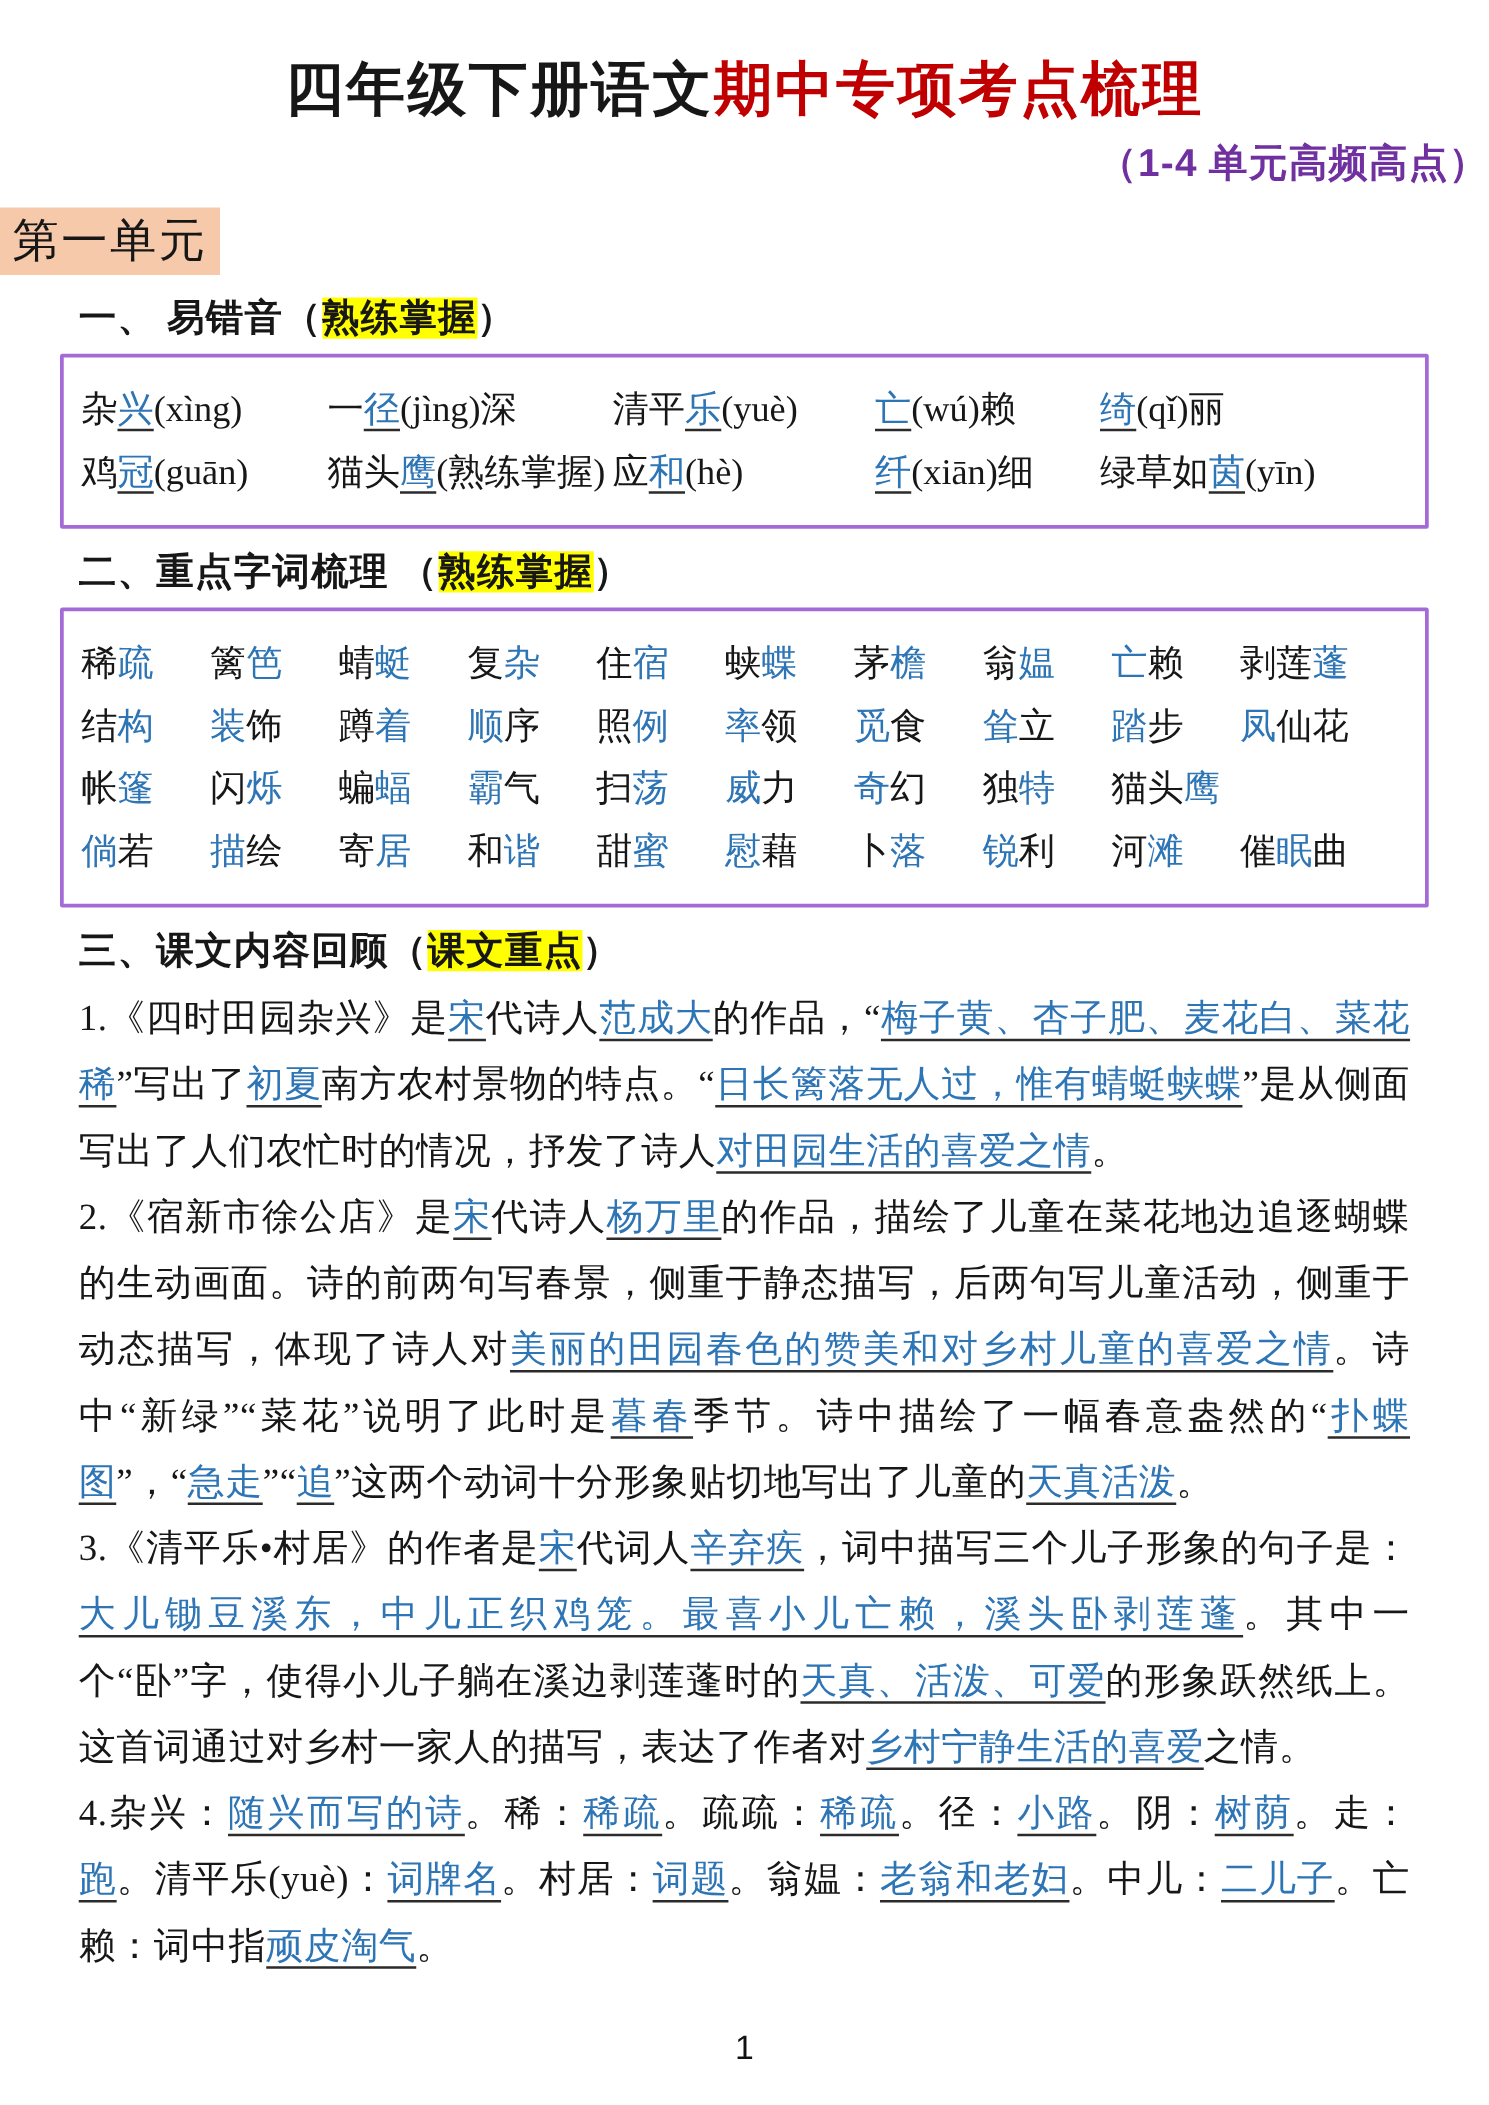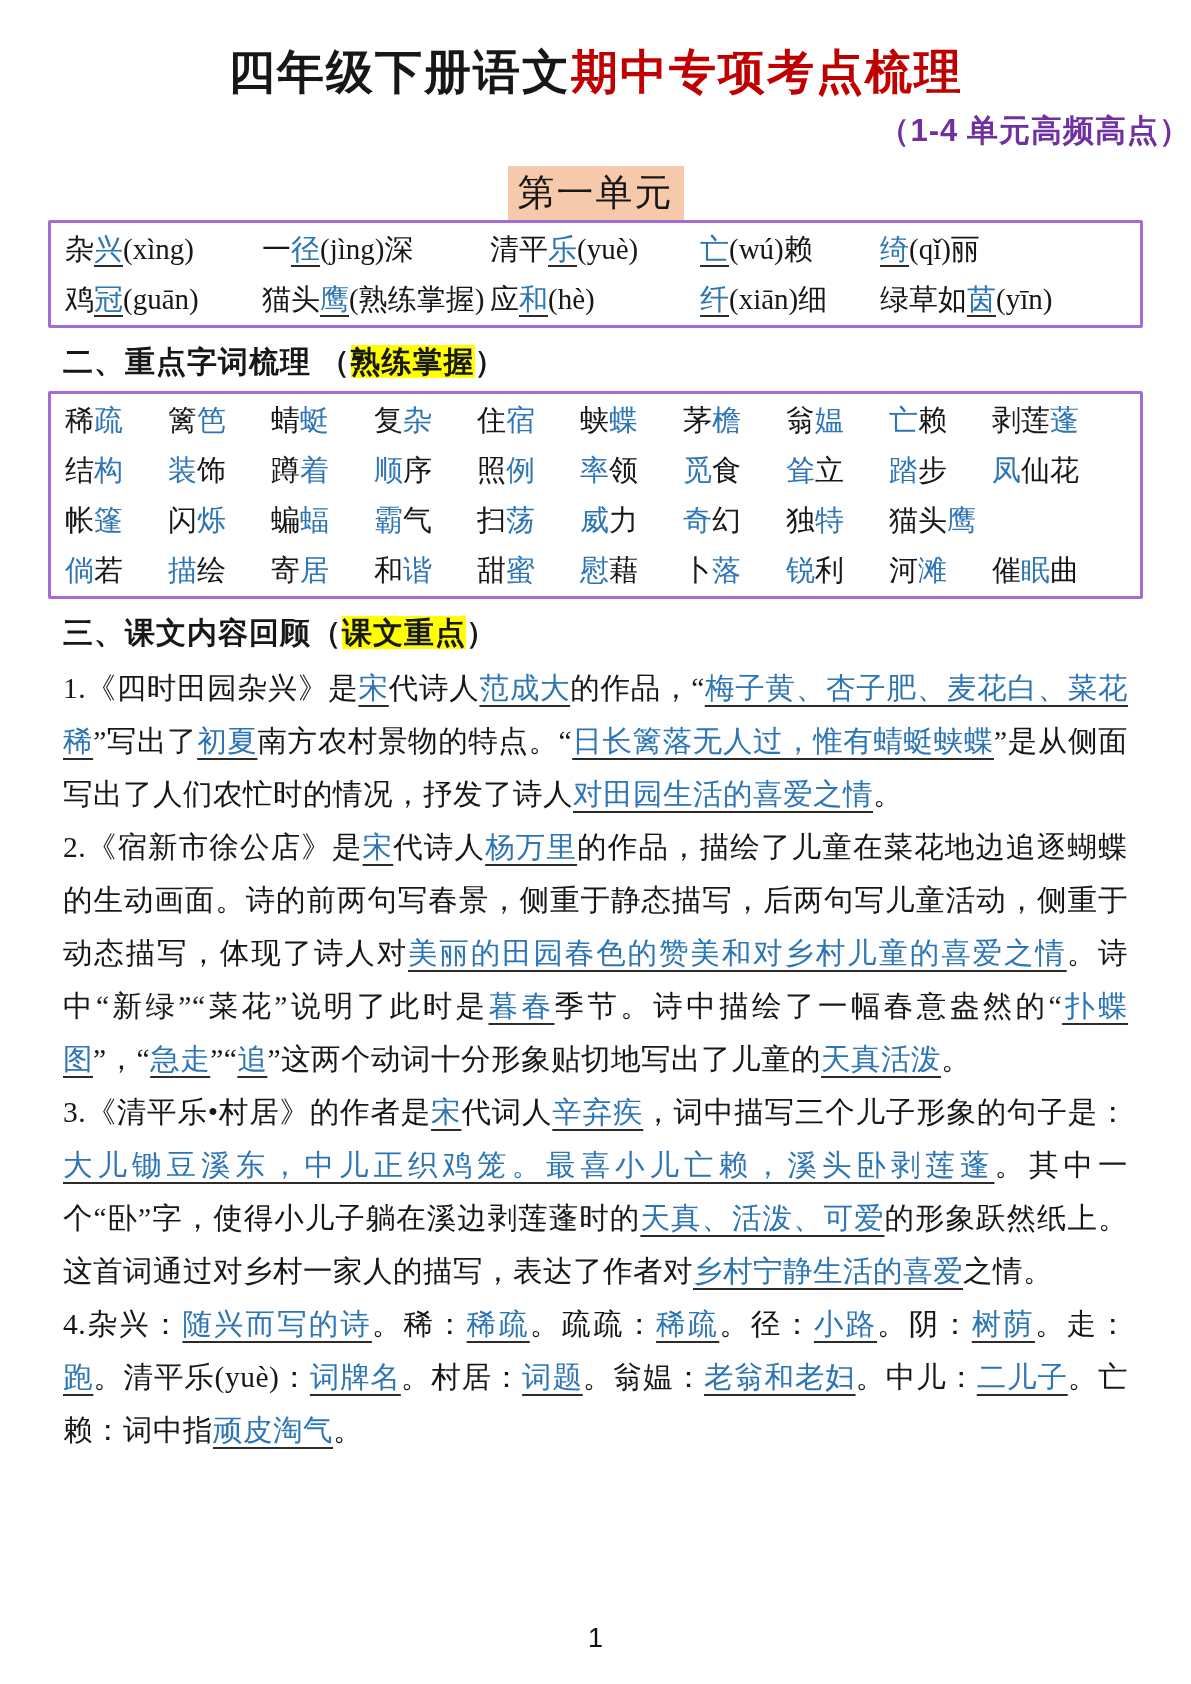"第一单元" .unit-wrap { text-align: center -> left }
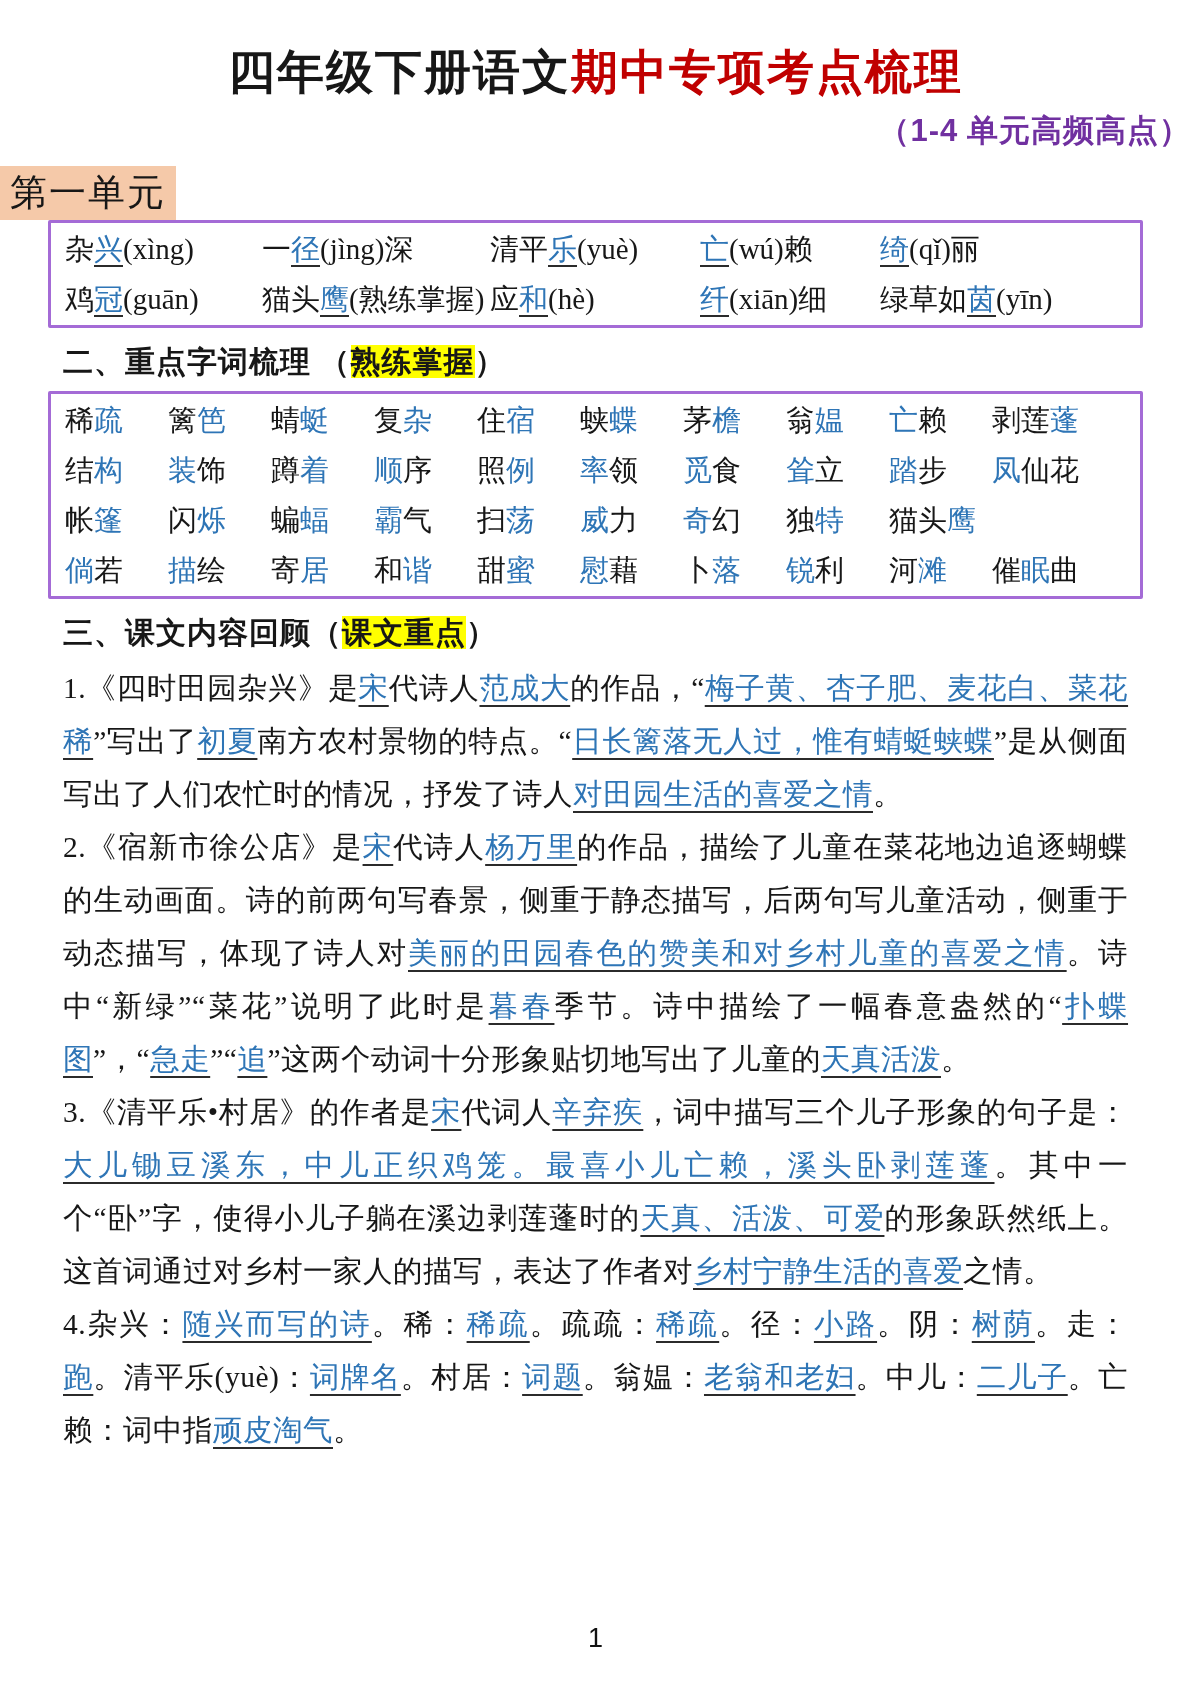"一、 易错音（熟练掌握）" div.sec-heading { html: none -> <div><span>一、 易错音（</span><span>熟练掌握</span><span>）</span></div> }
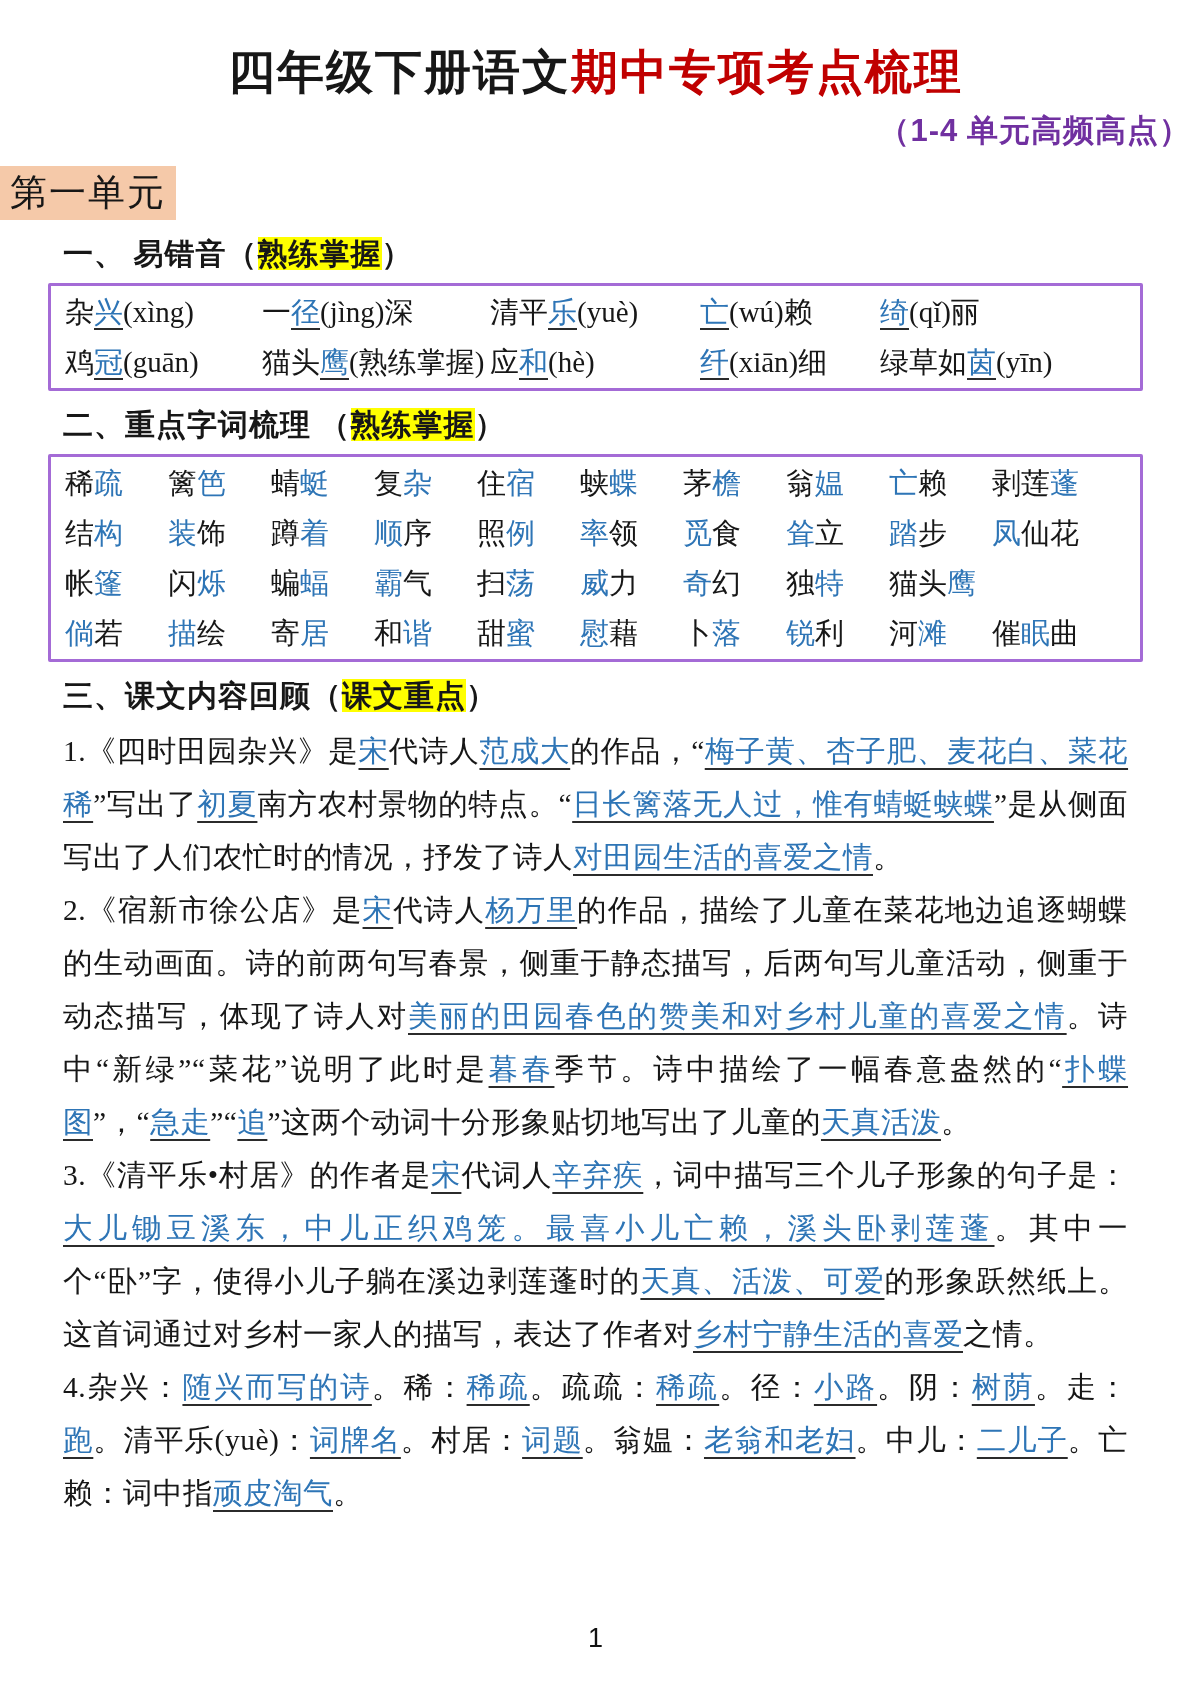"杂兴(xìng)" .box { padding: 1px 14px -> 17px 14px }
